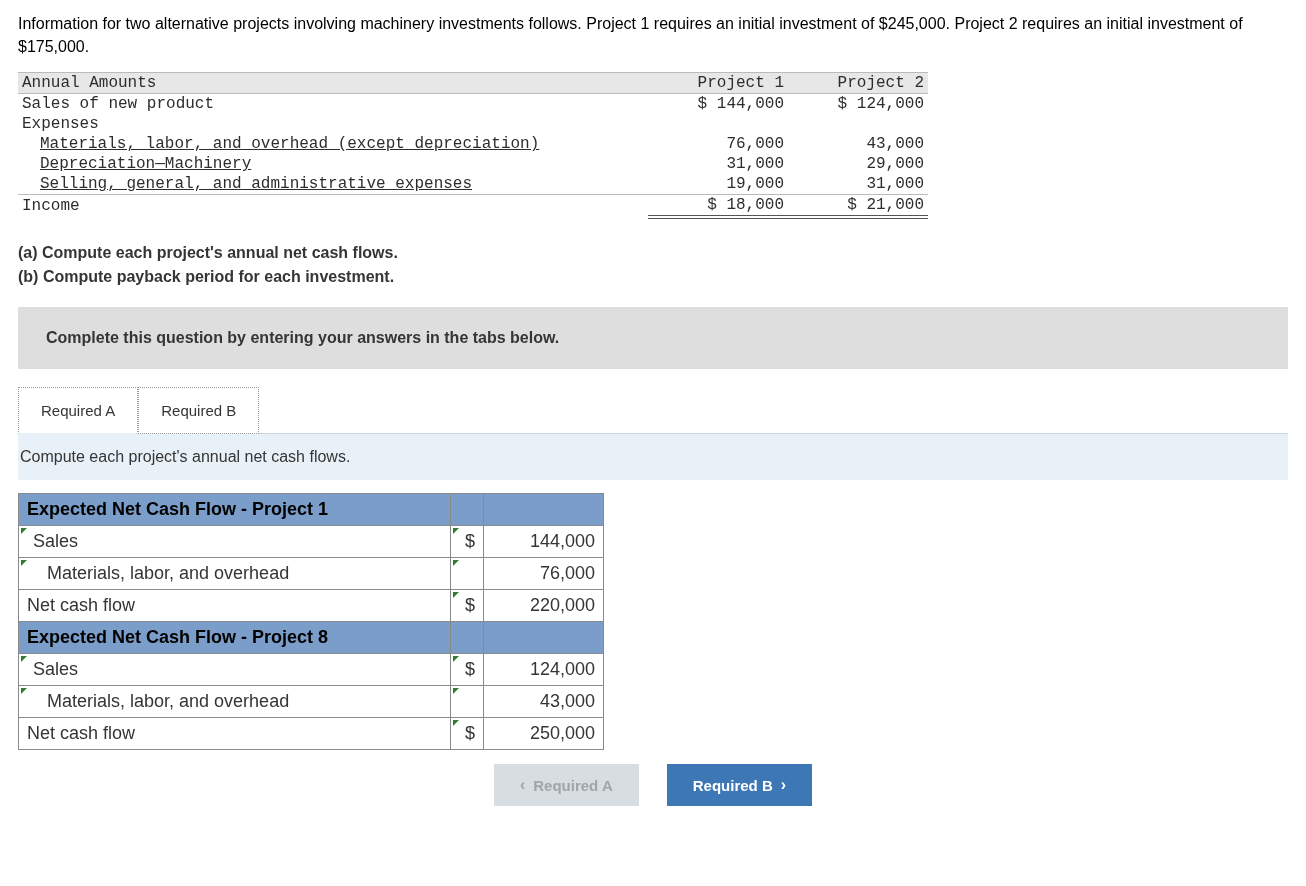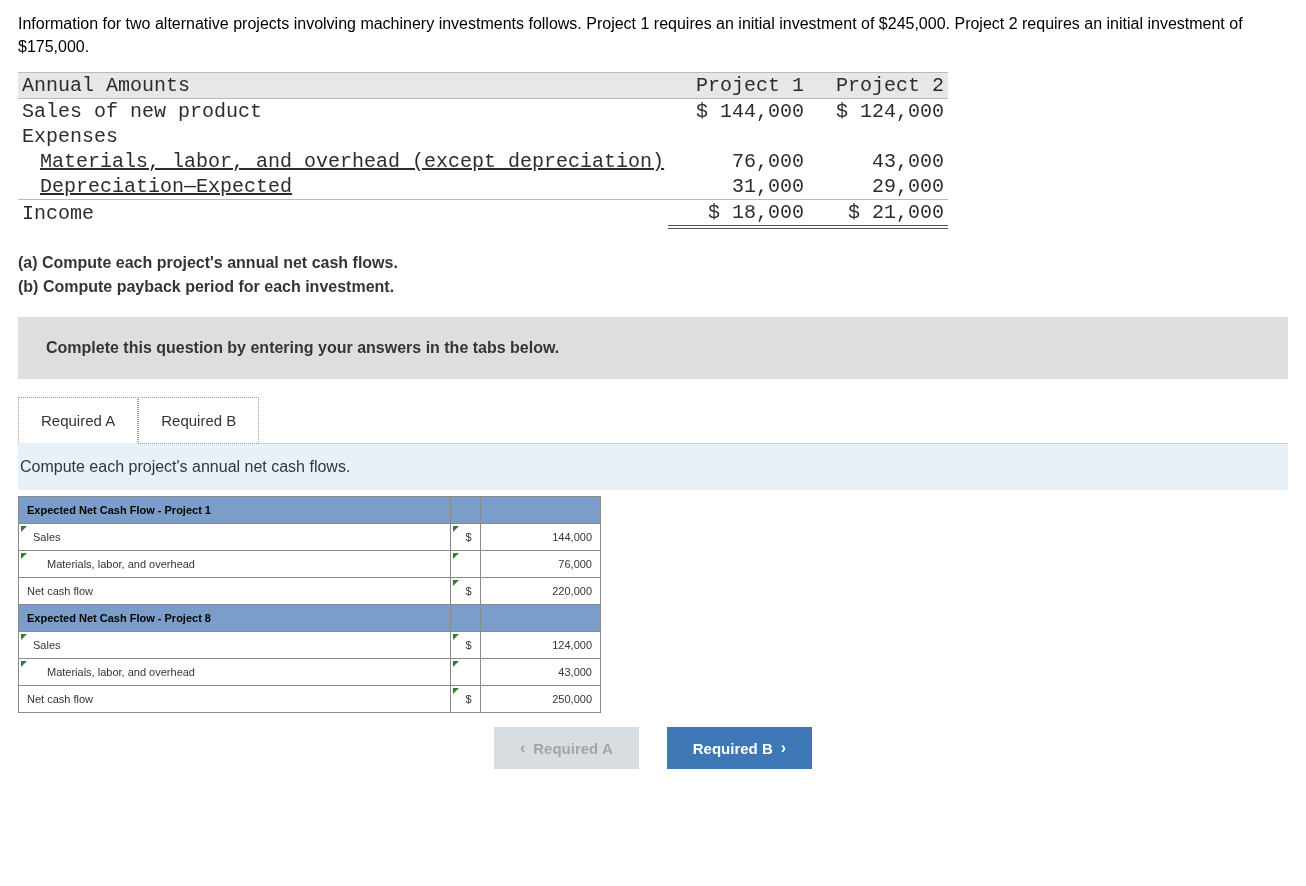"Annual Amounts" table.data-table { font-size: 20px -> 16px }
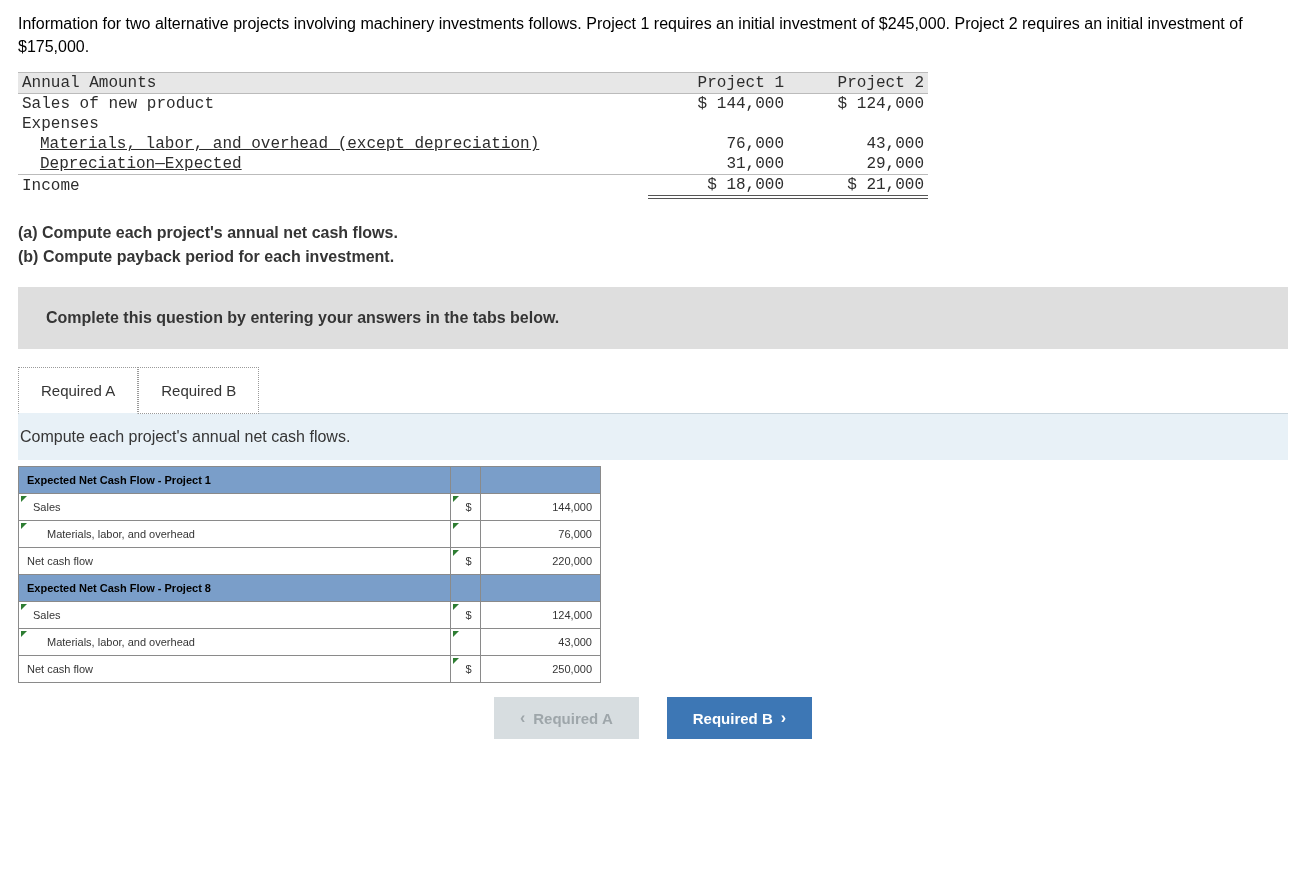"Depreciation—Expected" td.col-label { text: Expected -> Machinery }
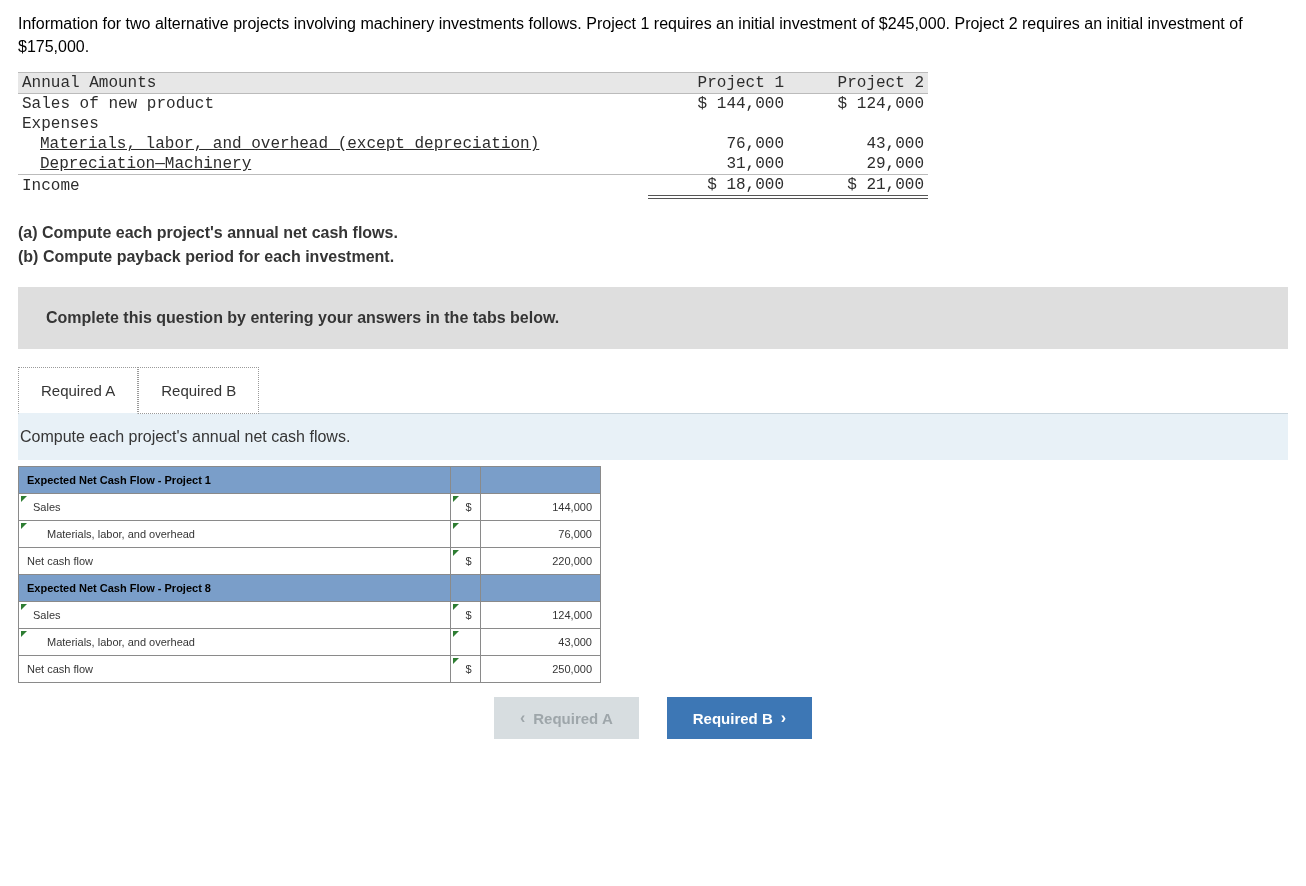"Selling, general, and administrative" tr { html: none -> <tr> <td>Selling, general, and administrative expenses</td> <td>19,000</td> <td>31,000</td> </tr> }
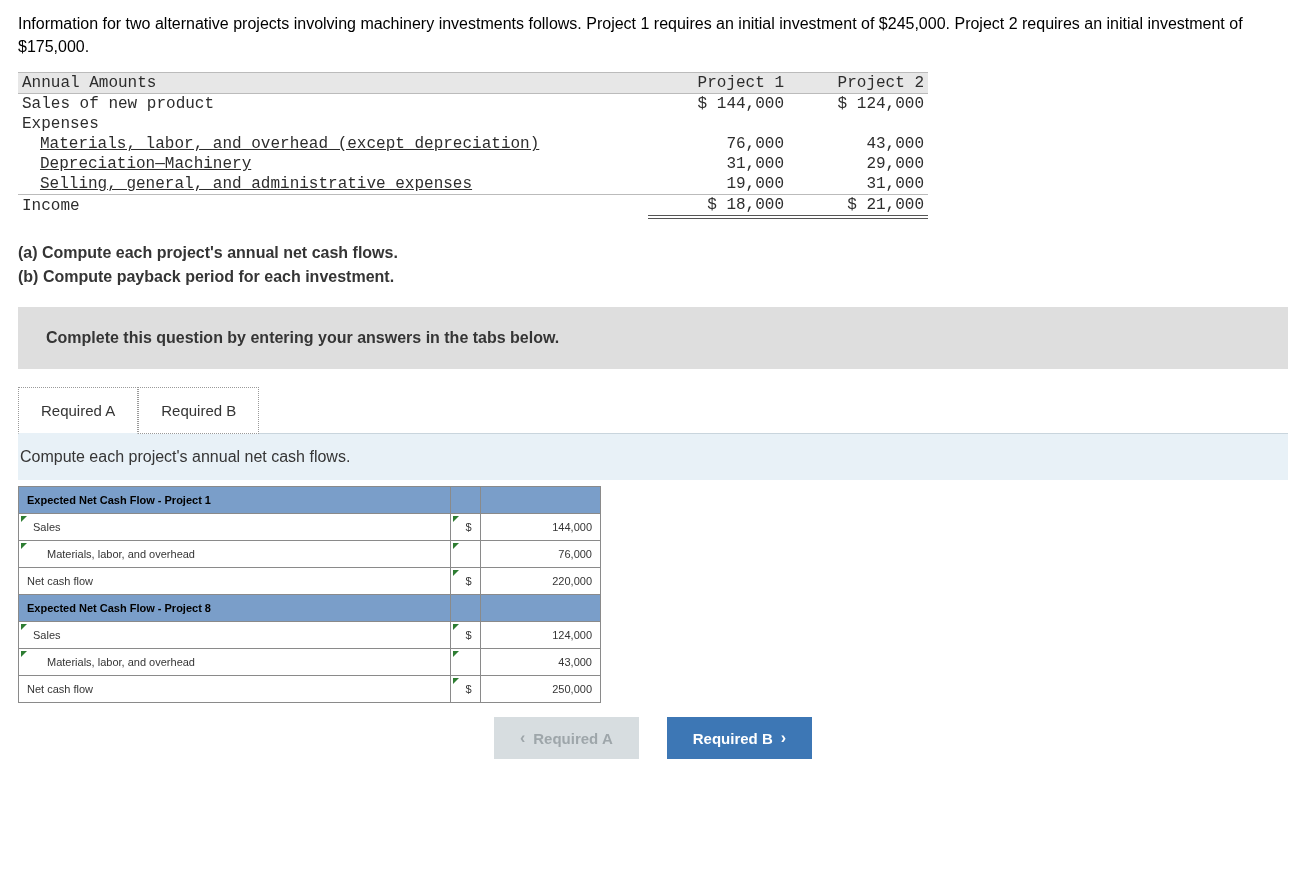"Expected Net Cash Flow -" .answer-table { font-size: 11px -> 18px; margin-top: 6px -> 13px }
